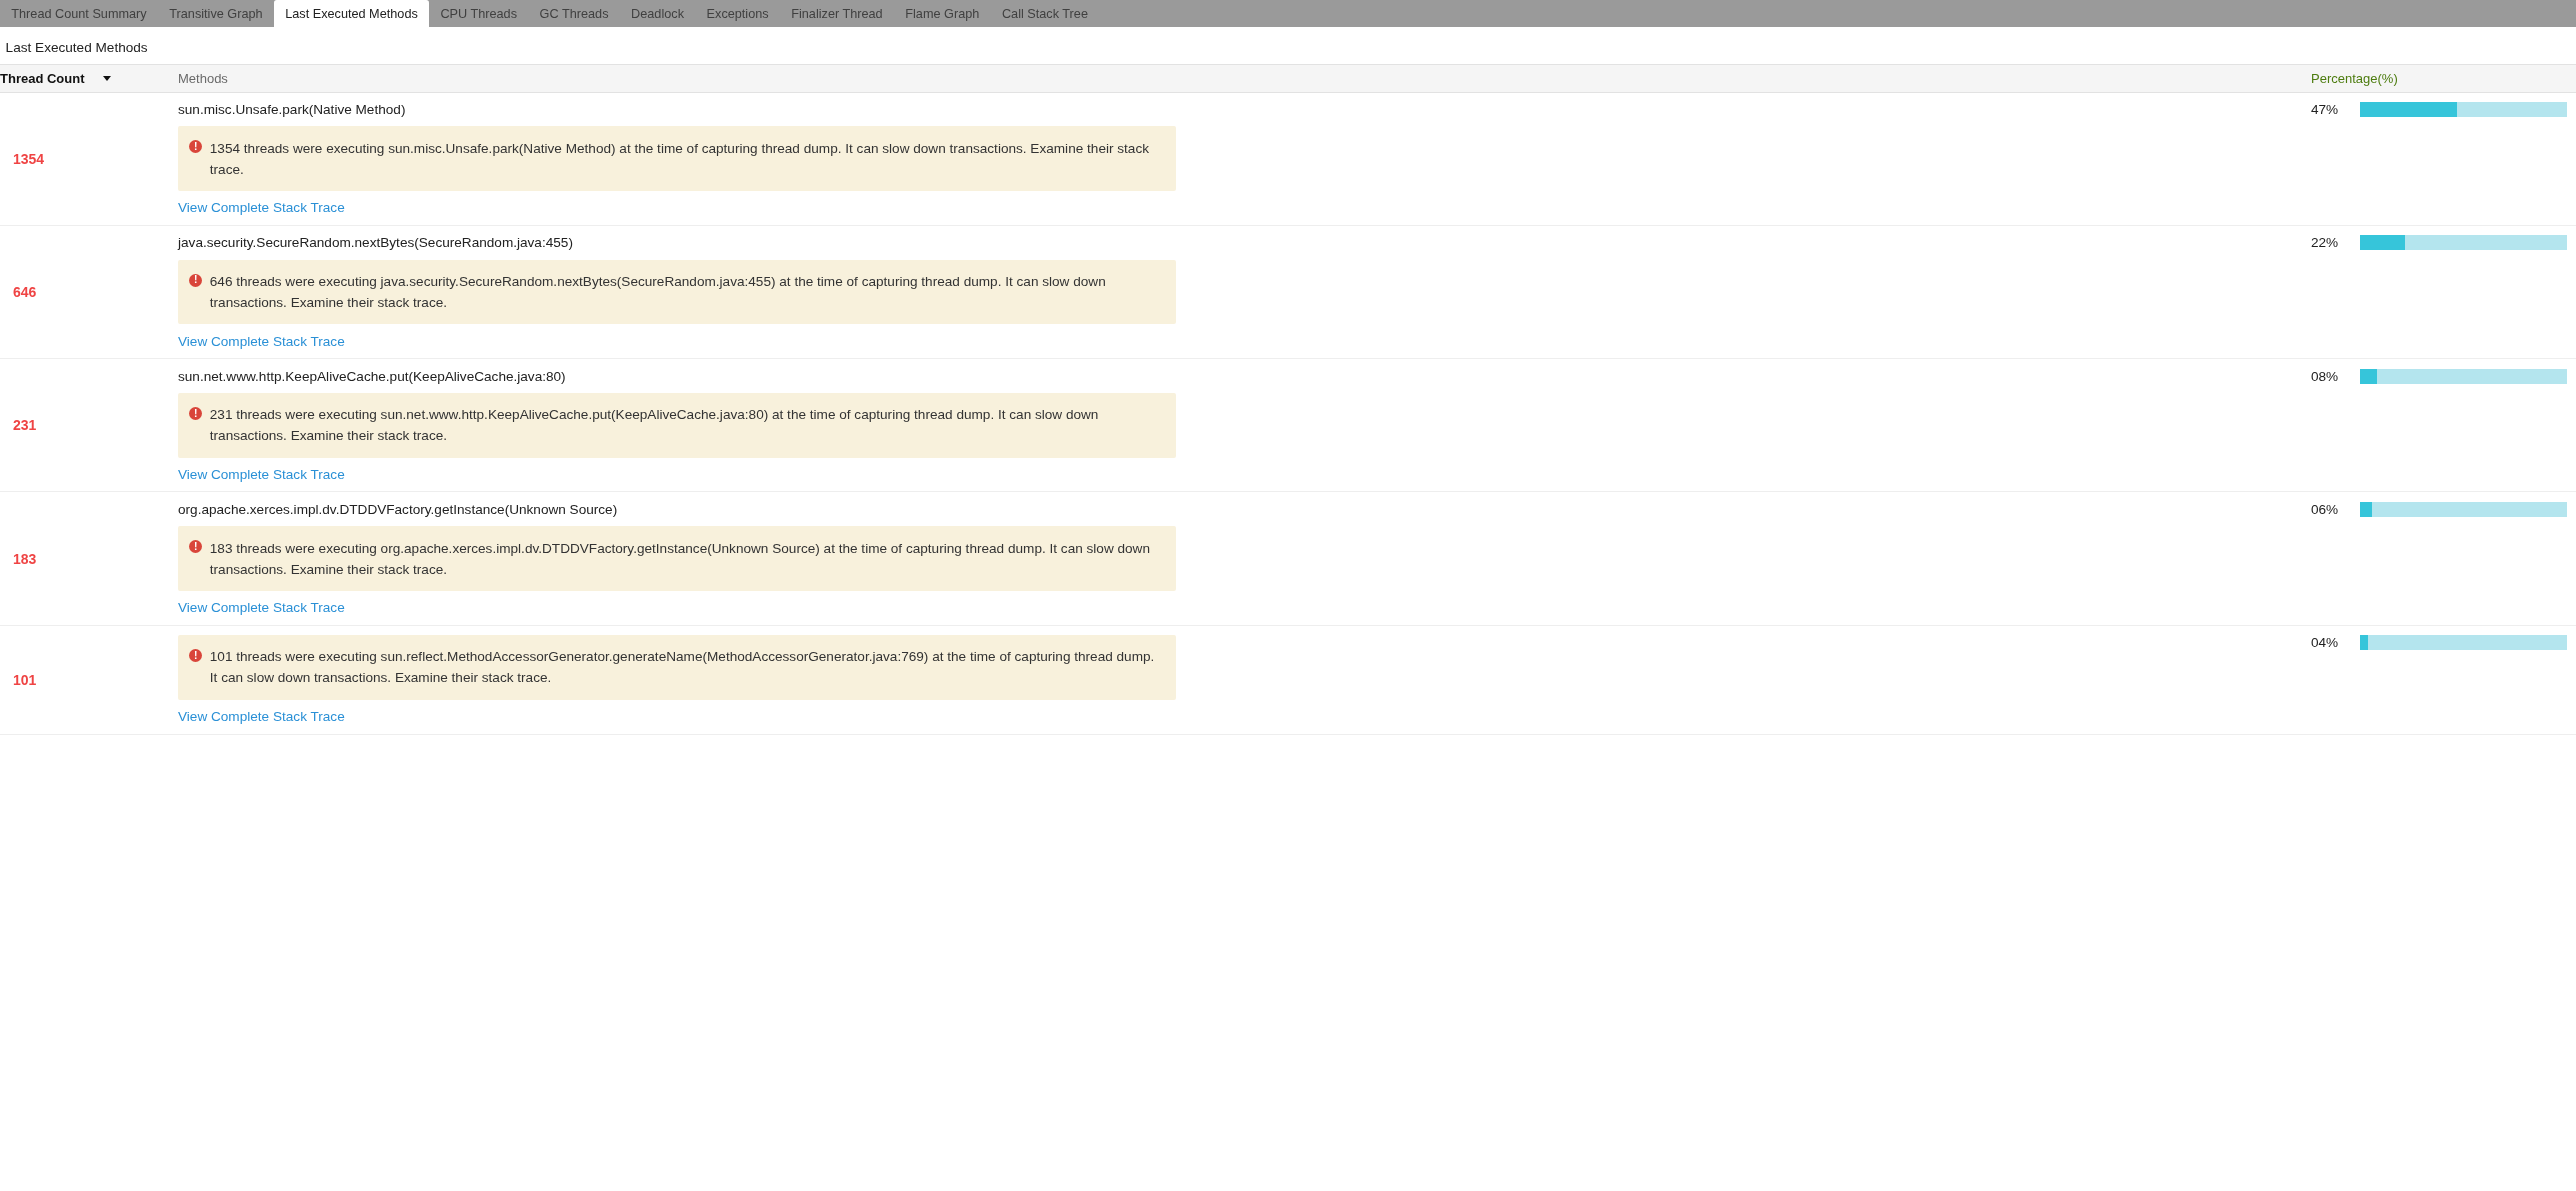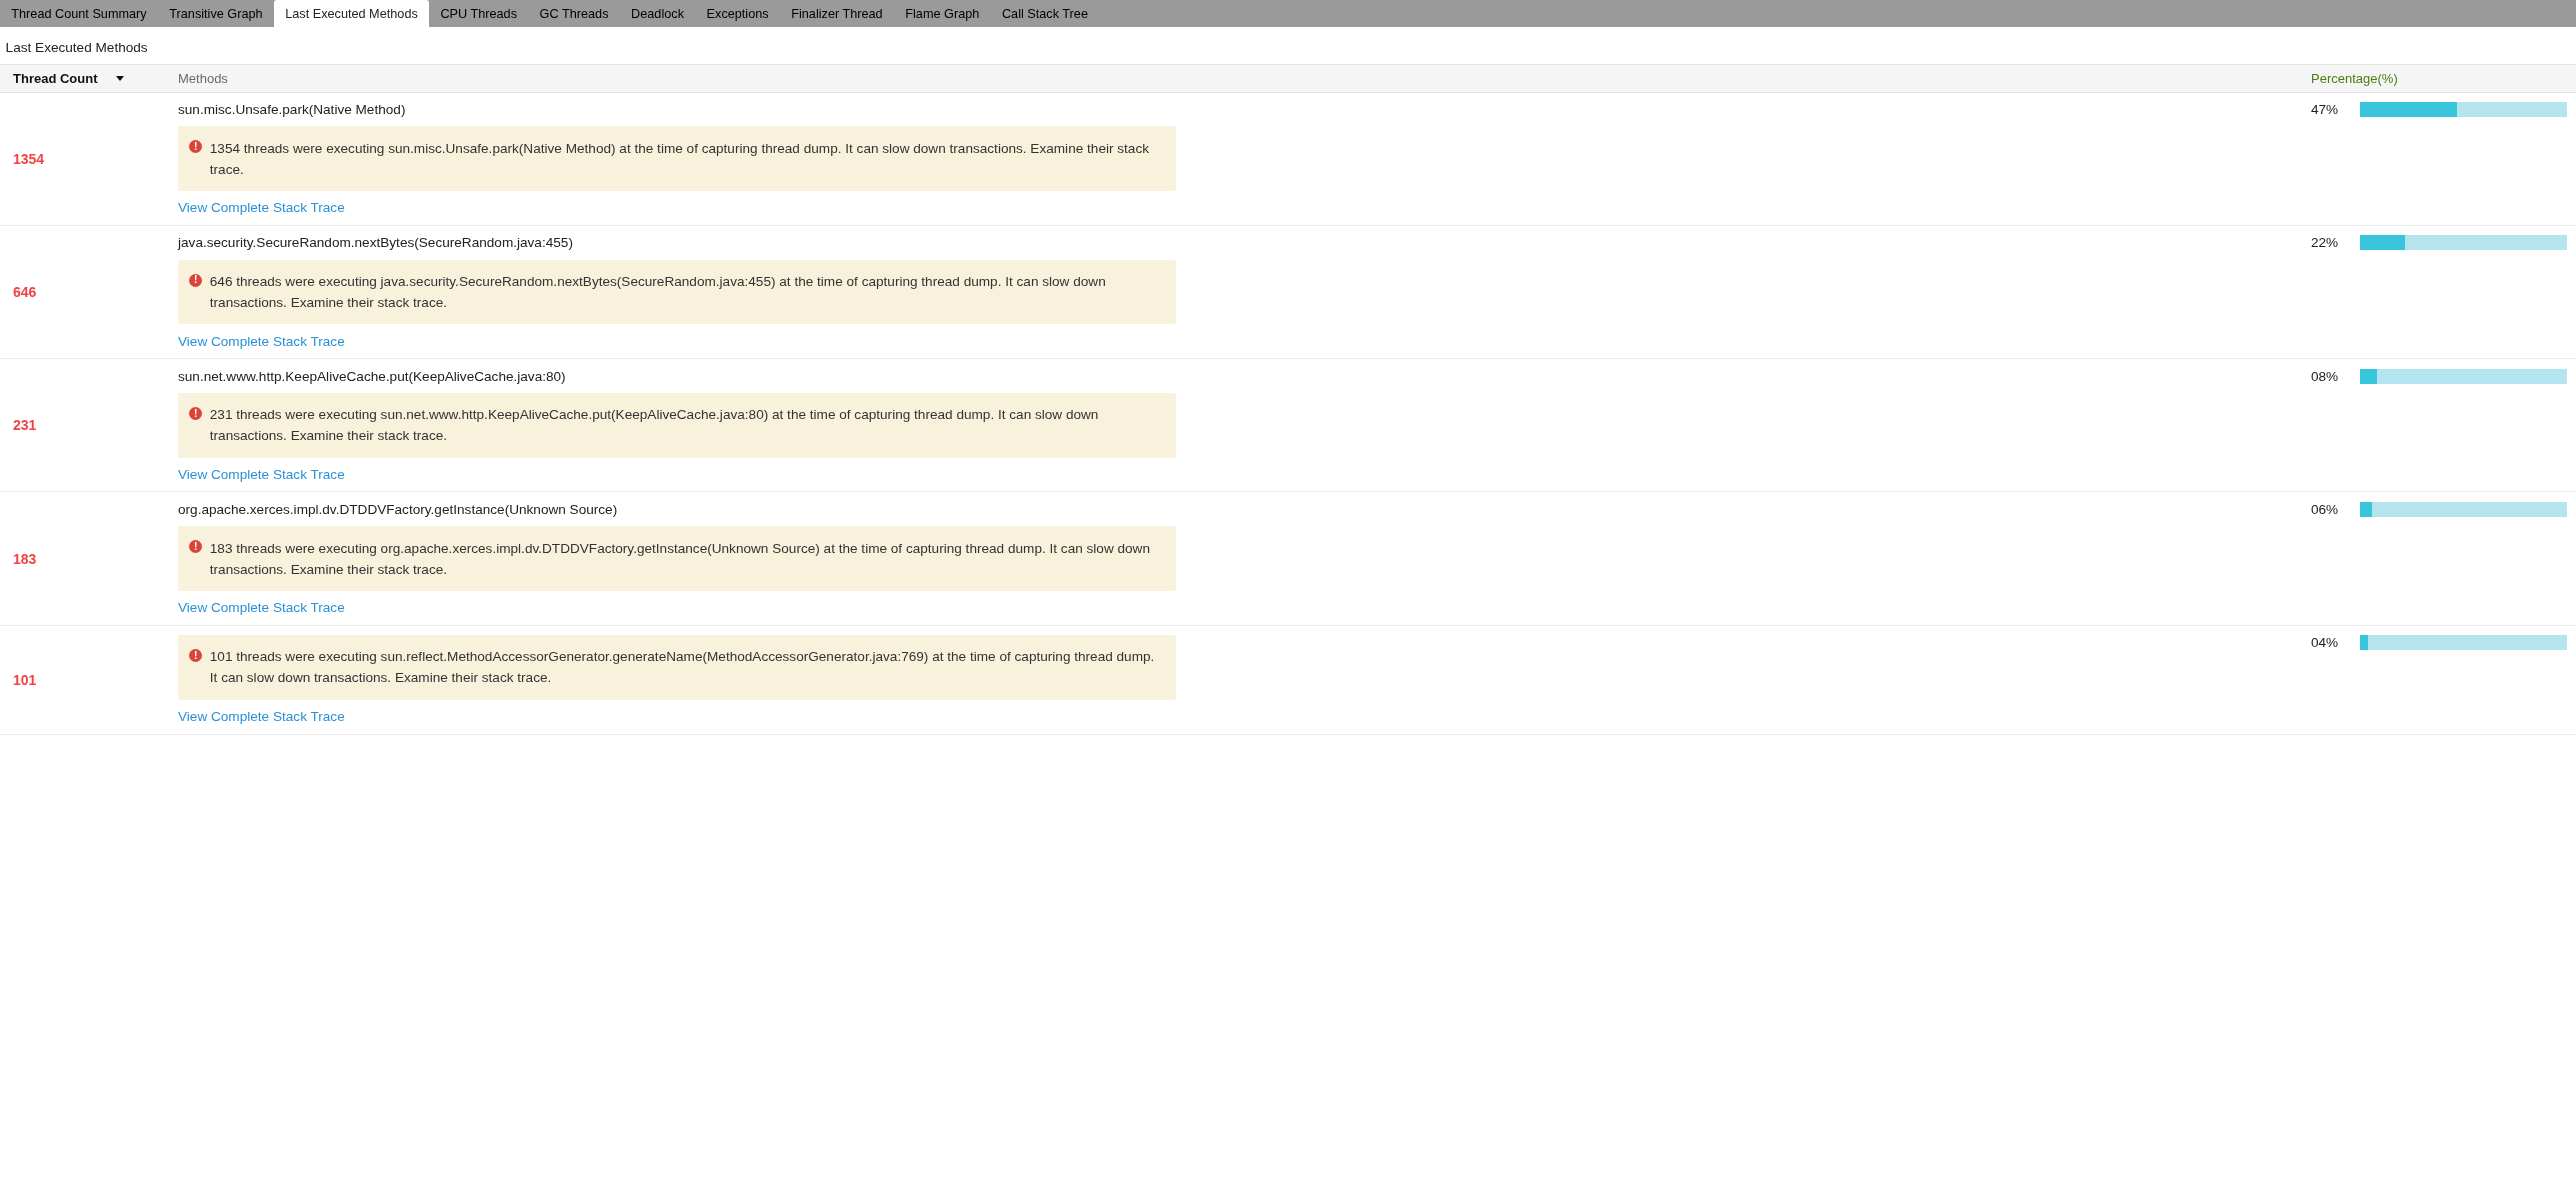"Thread Count Summary" .tab { color: #000000 -> #404040 }
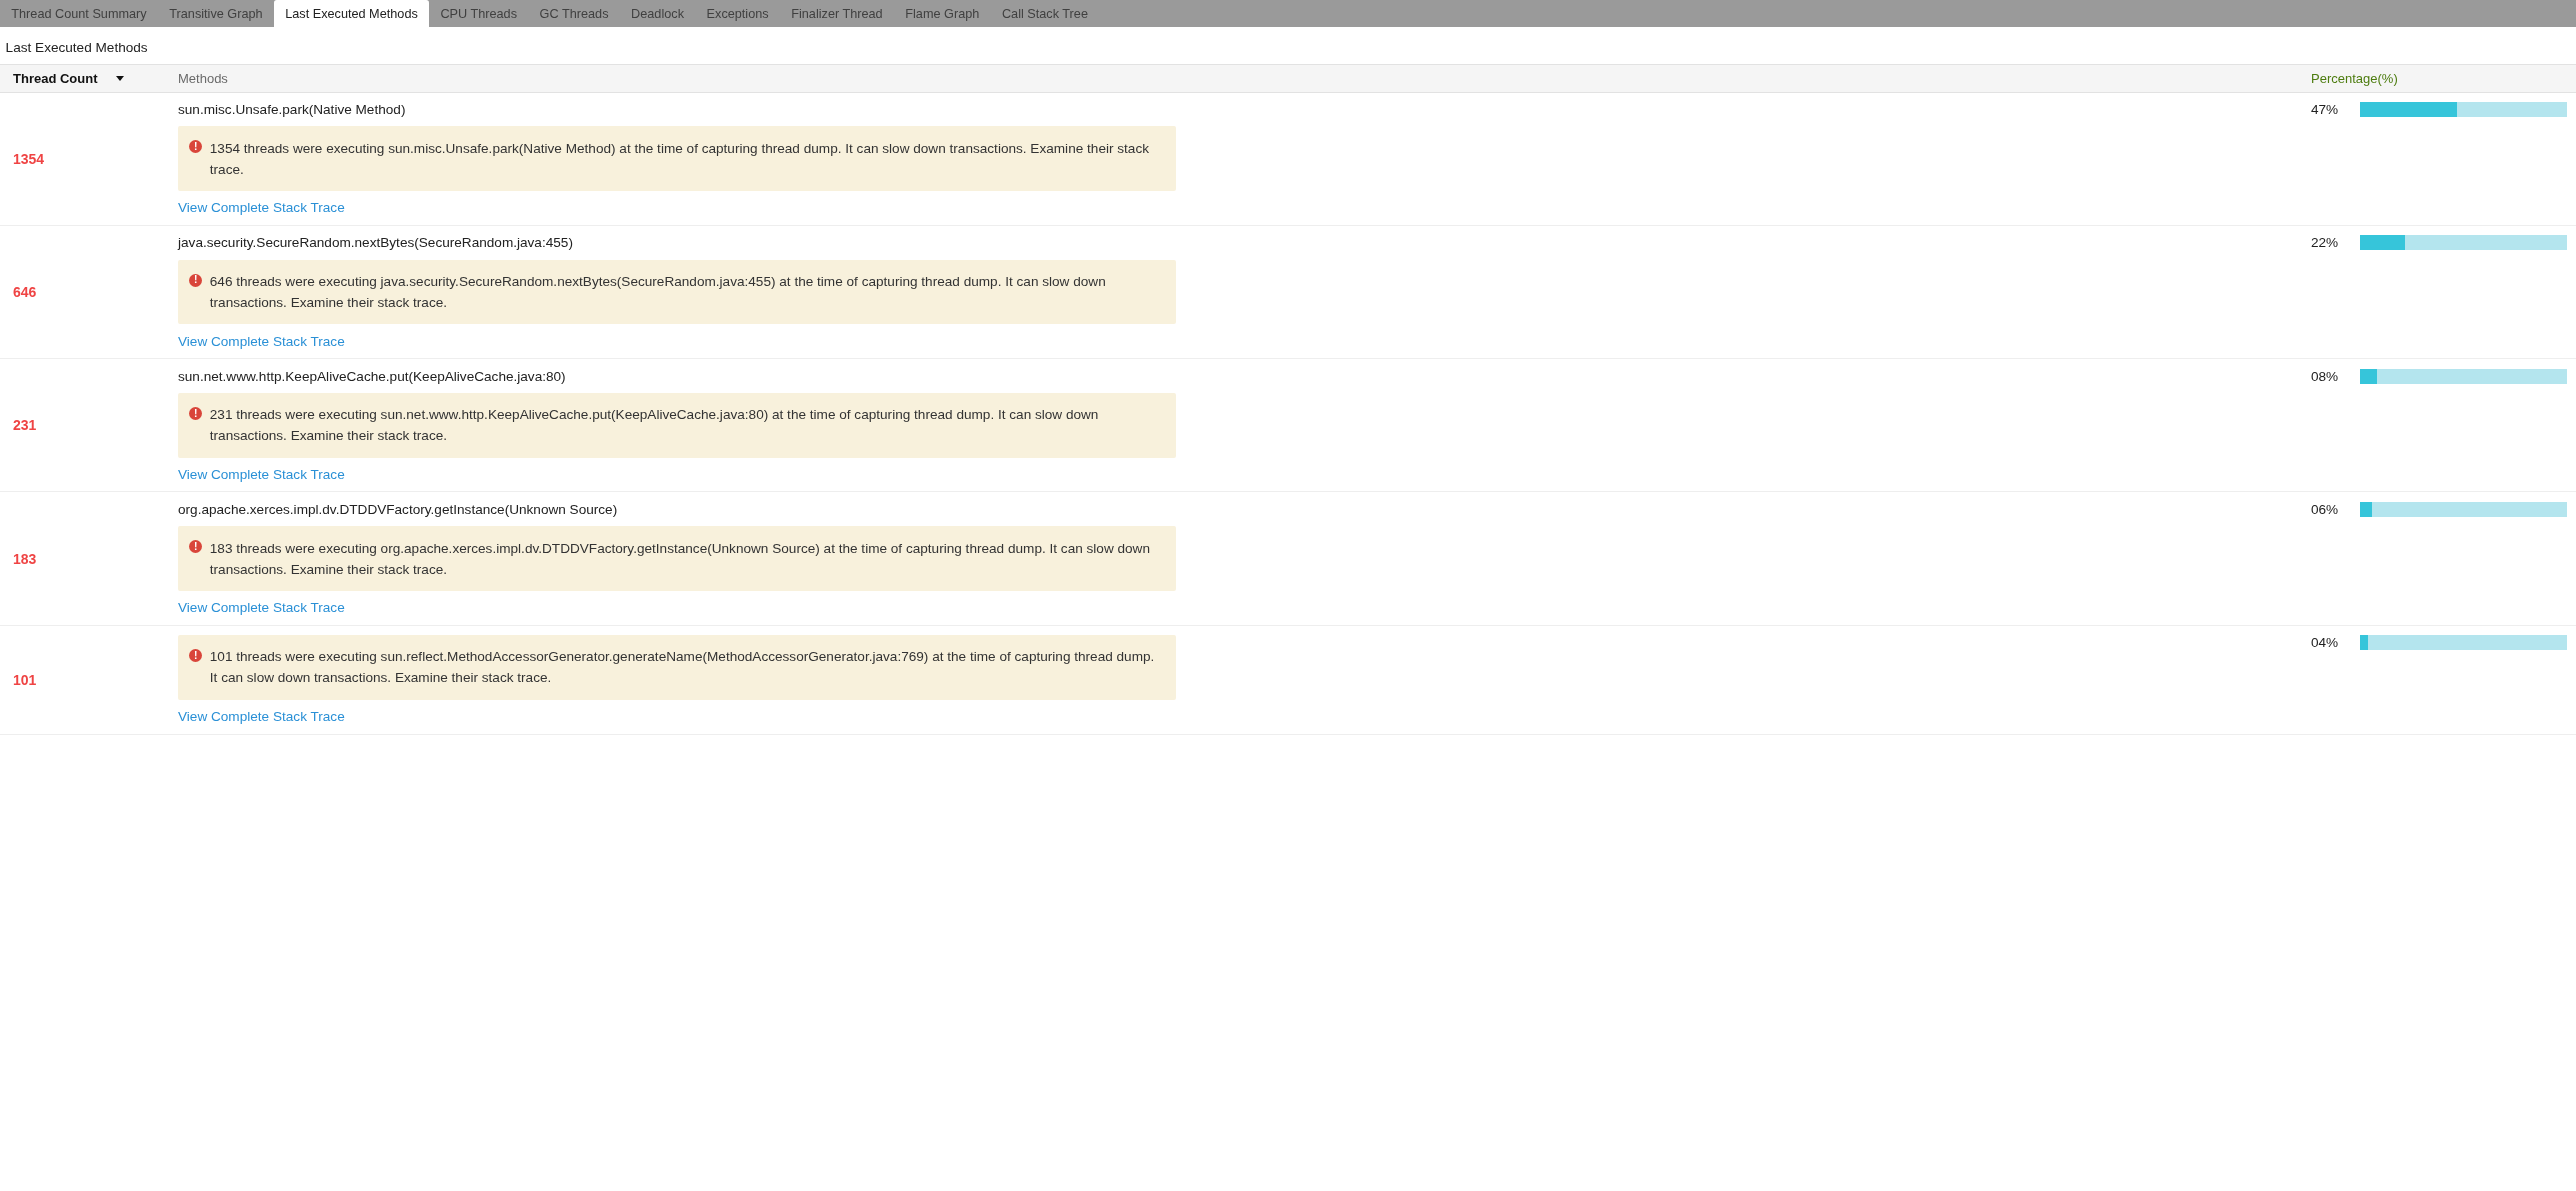"Thread Count" .col-thread { padding-left: 13px -> none }
